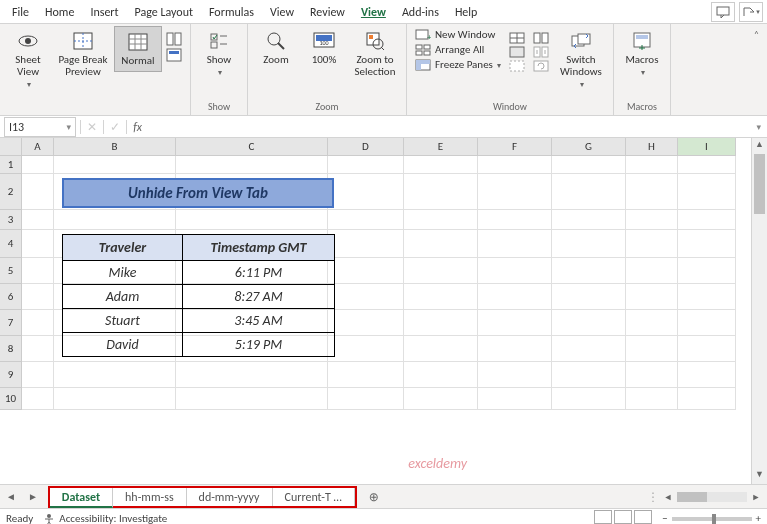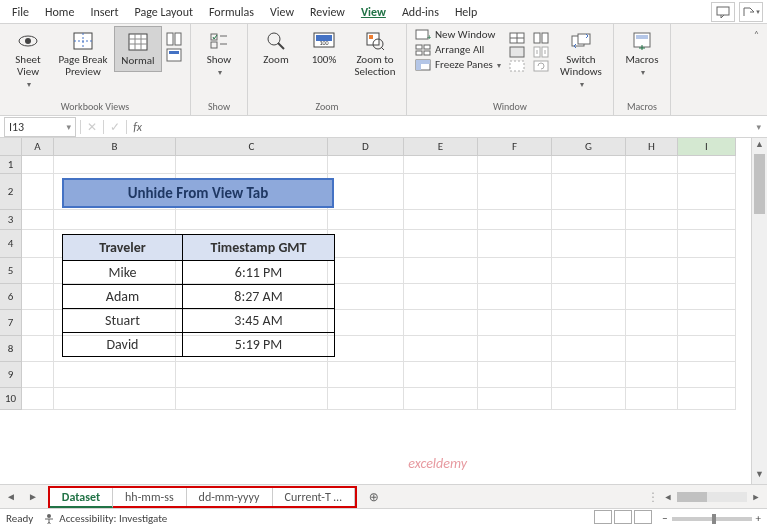"Workbook Views" div.group-label { html: <div>Workbook Views</div> -> none }
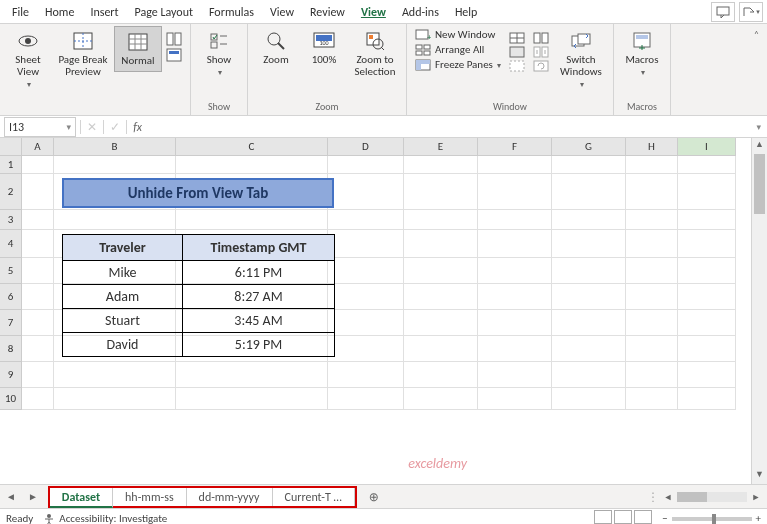"Unhide From View Tab" .cells { font-style: none -> italic }
